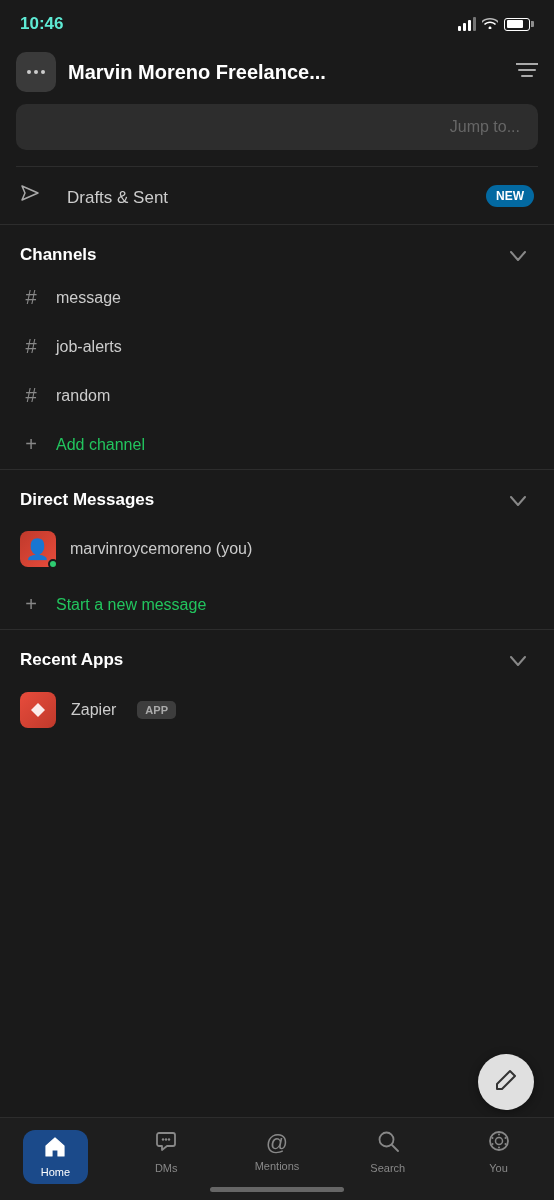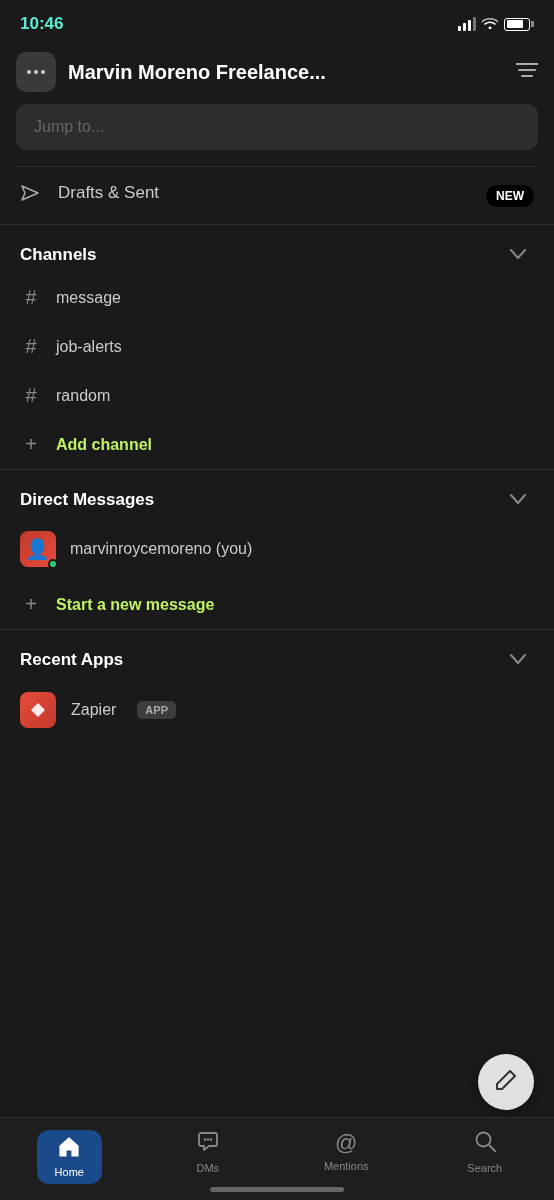"Jump to..." .jump-to-input { text-align: none -> right }
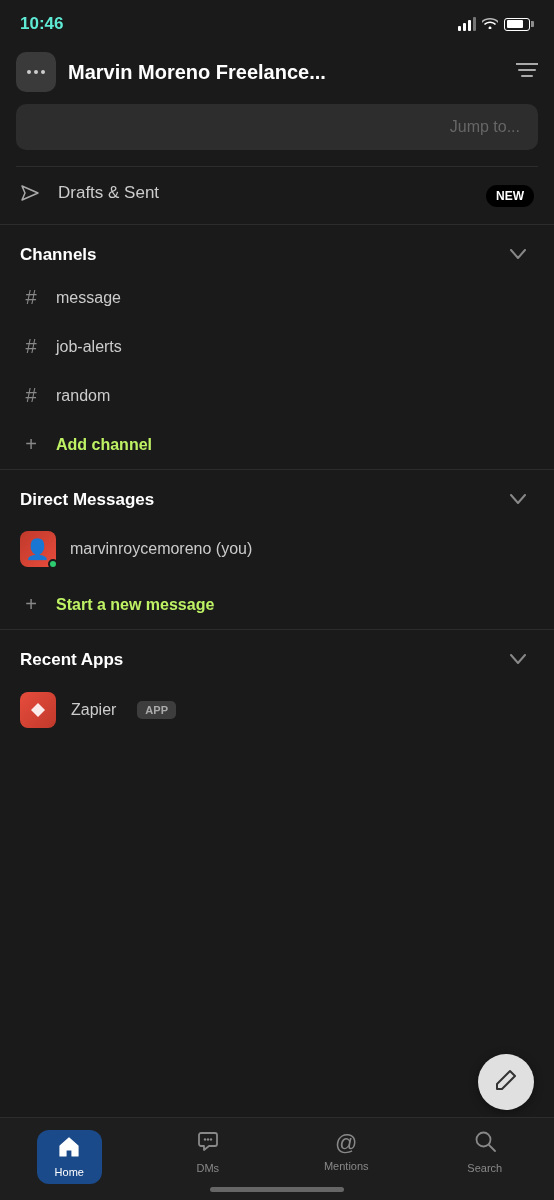"Drafts & Sent" .drafts-left { align-items: flex-start -> flex-end; gap: 18px -> 27px }
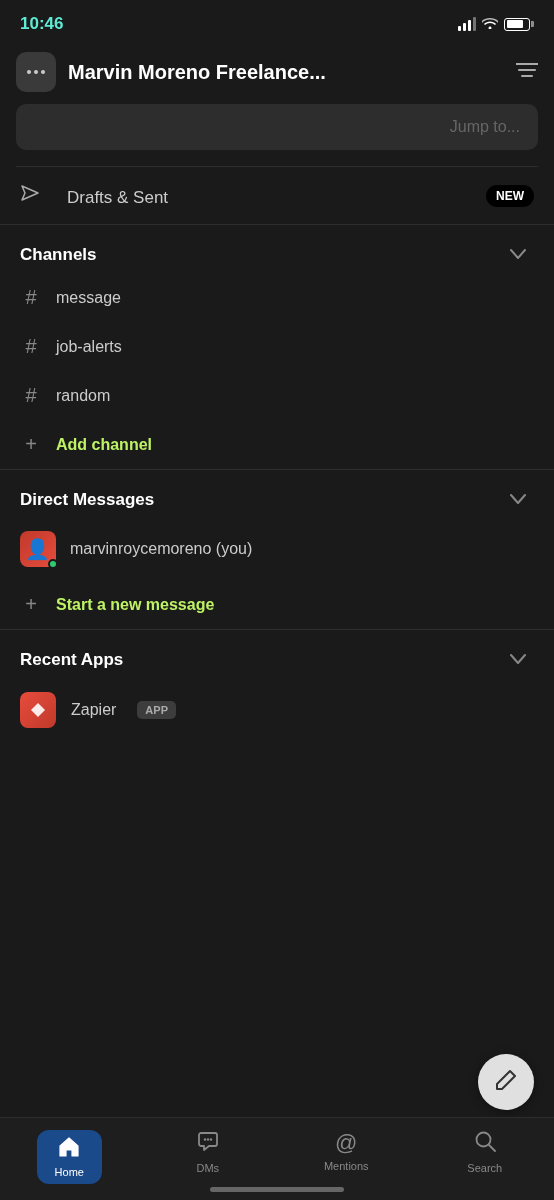"NEW" .new-badge { background: #000000 -> #0369a1 }
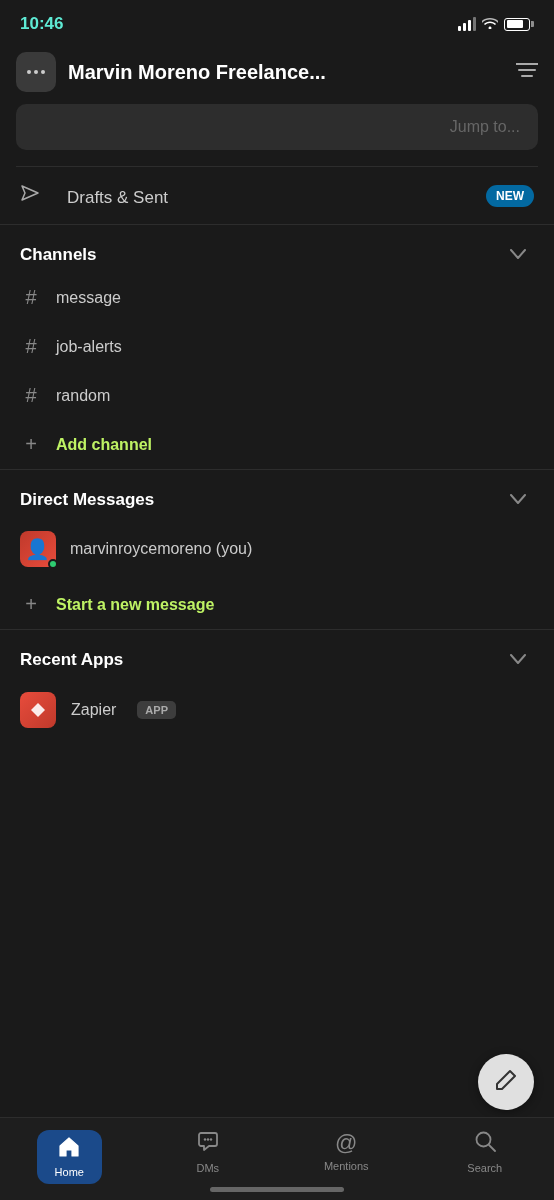"Channels" .section-header { align-items: flex-start -> flex-end }
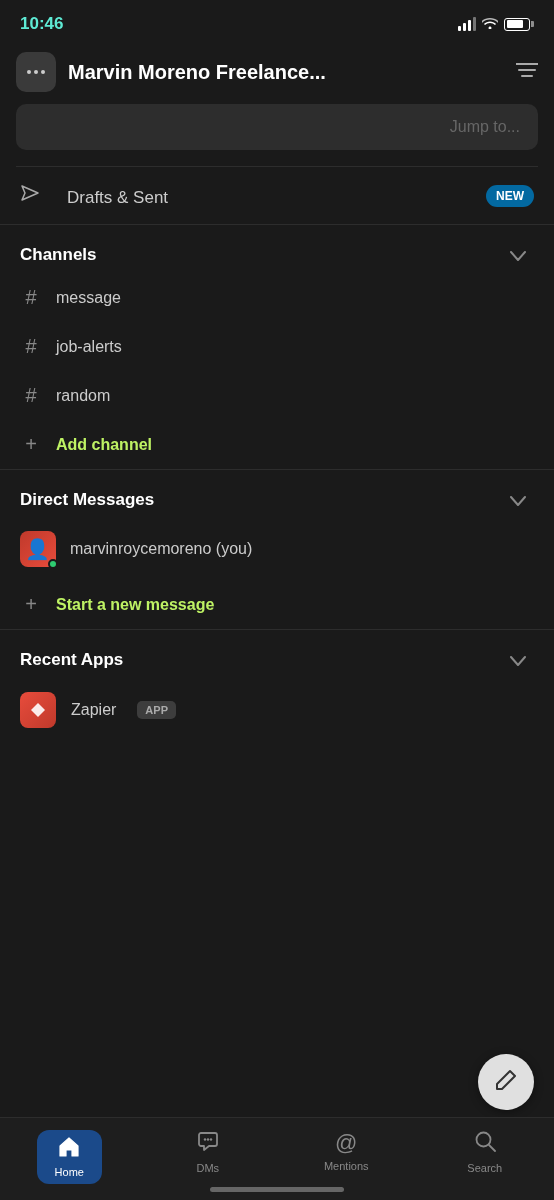"Add channel" .add-label { color: #bef264 -> #22c55e; font-weight: bold -> none }
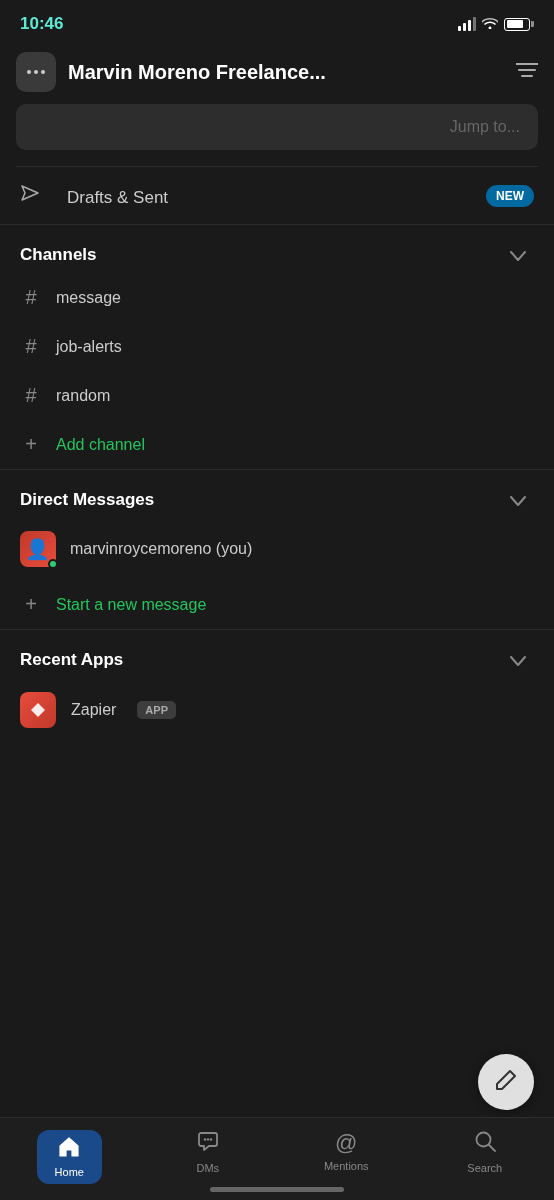"You" div.nav-item { html: none -> <div> <span> <svg> <circle></circle> <circle></circle> <circle></circle> <circle></circle> <circle></circle> <circle></circle> <circle></circle> <circle></circle> </svg> </span> <span>You</span> </div> }
